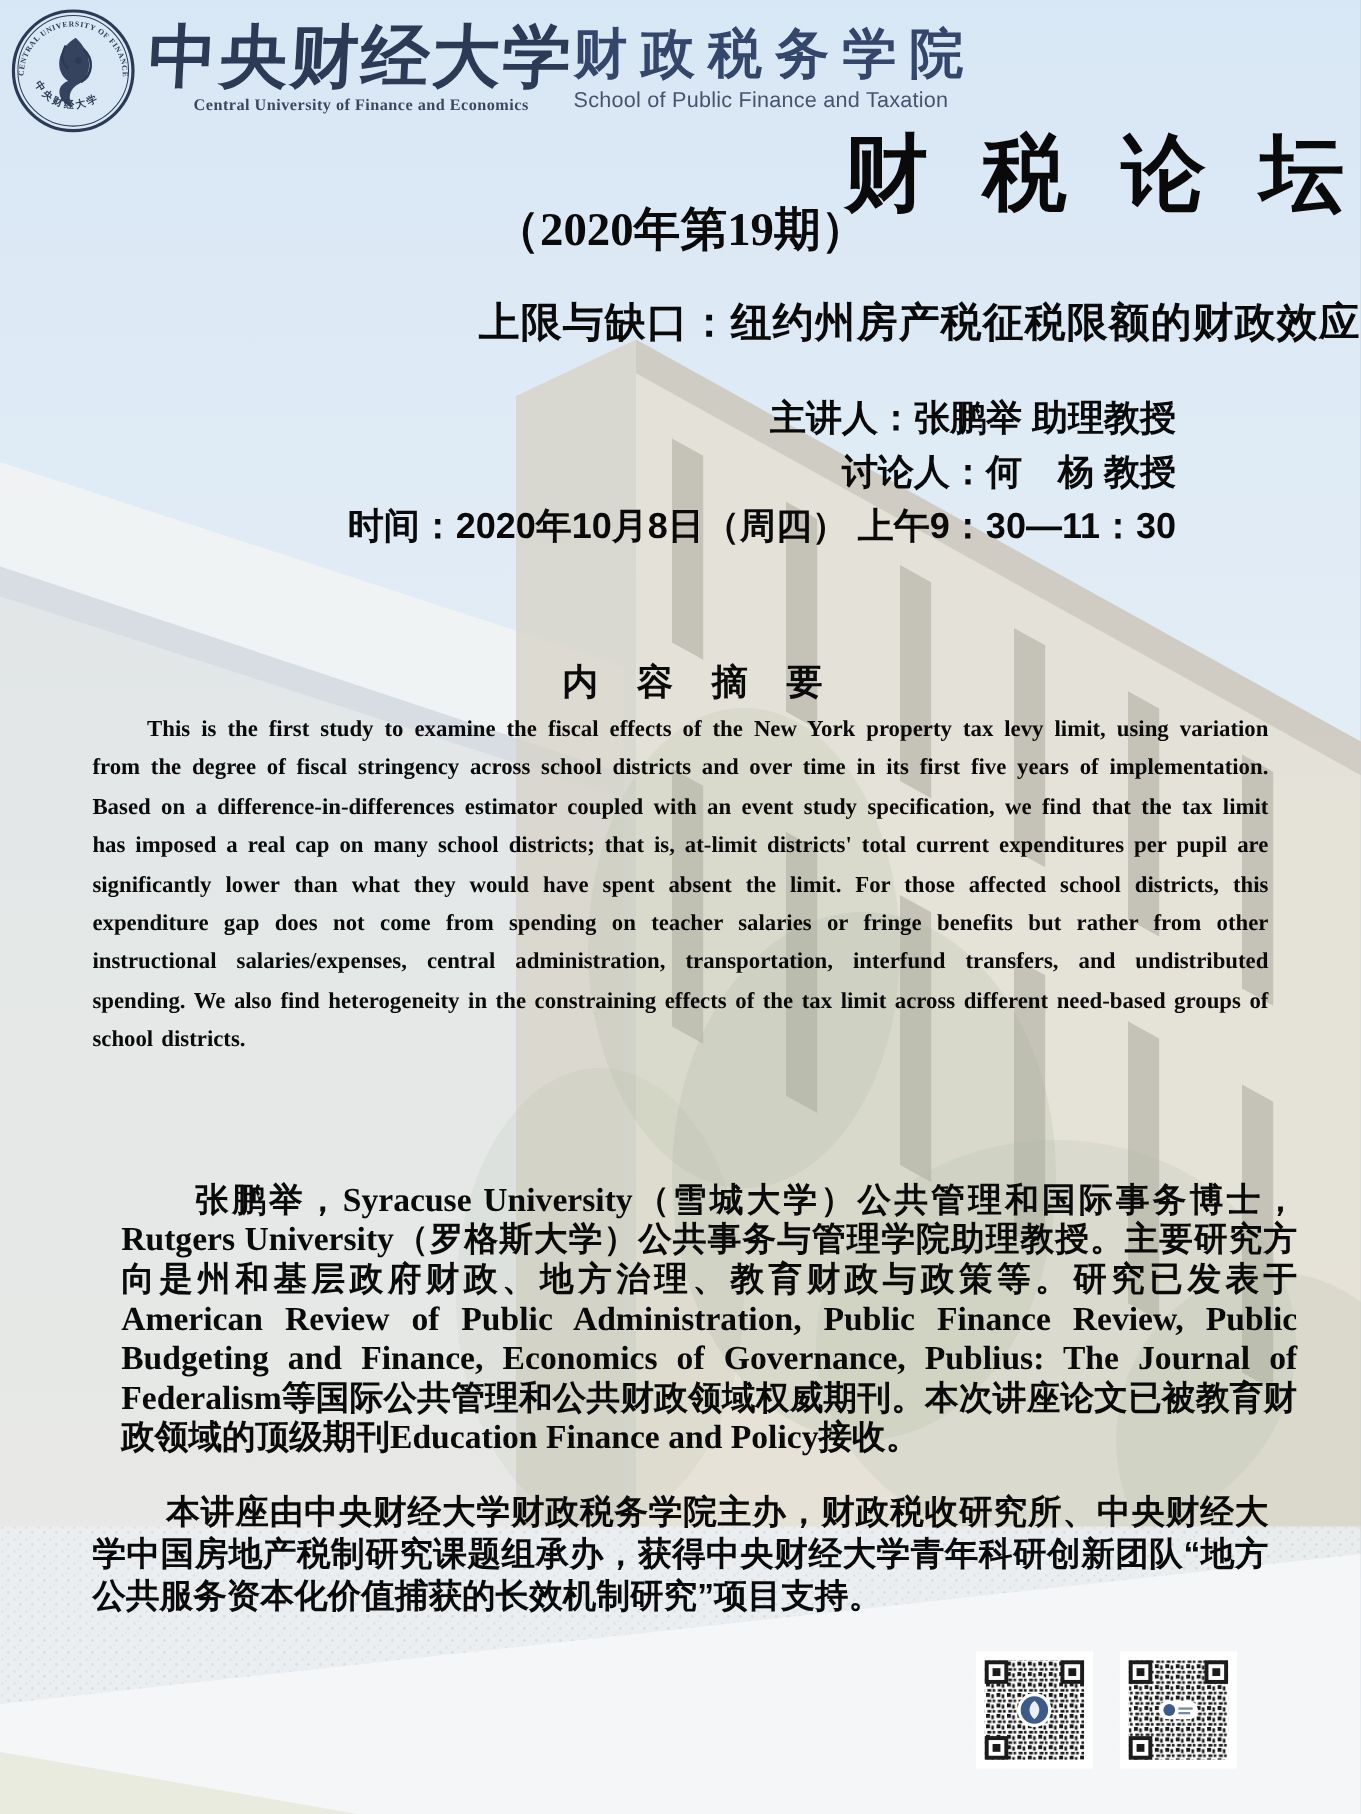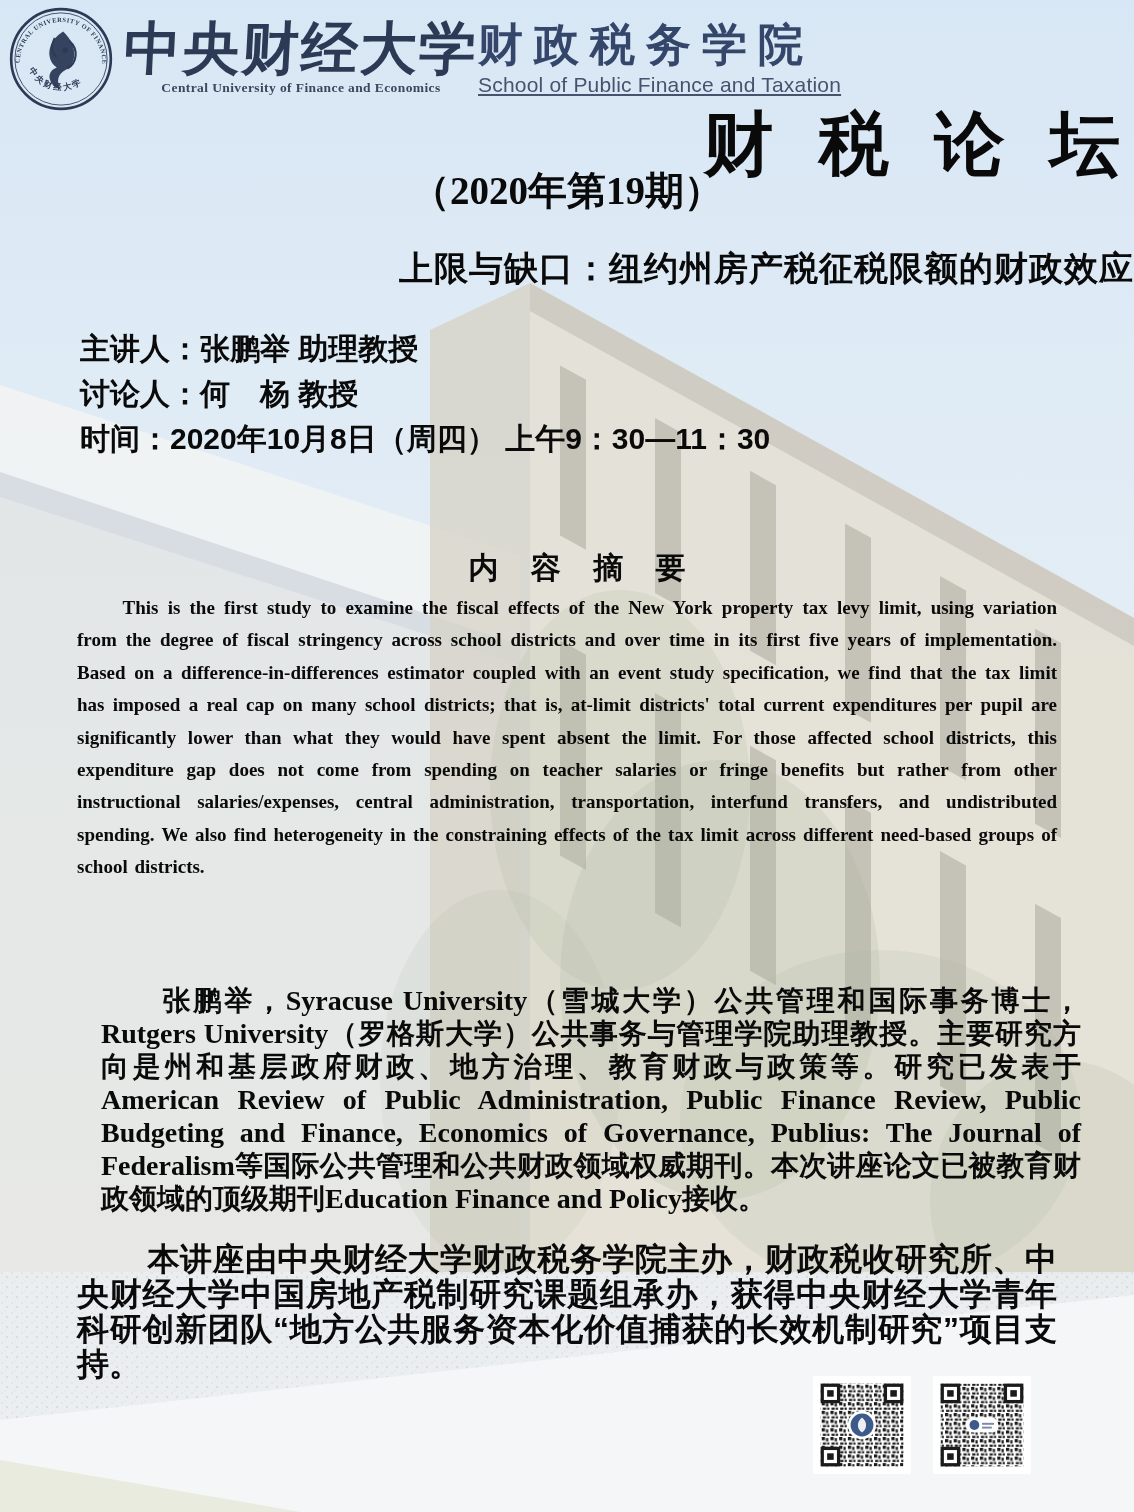"School of Public Finance and" .school-en { font-size: 21px -> 18px; text-decoration: underline -> none }
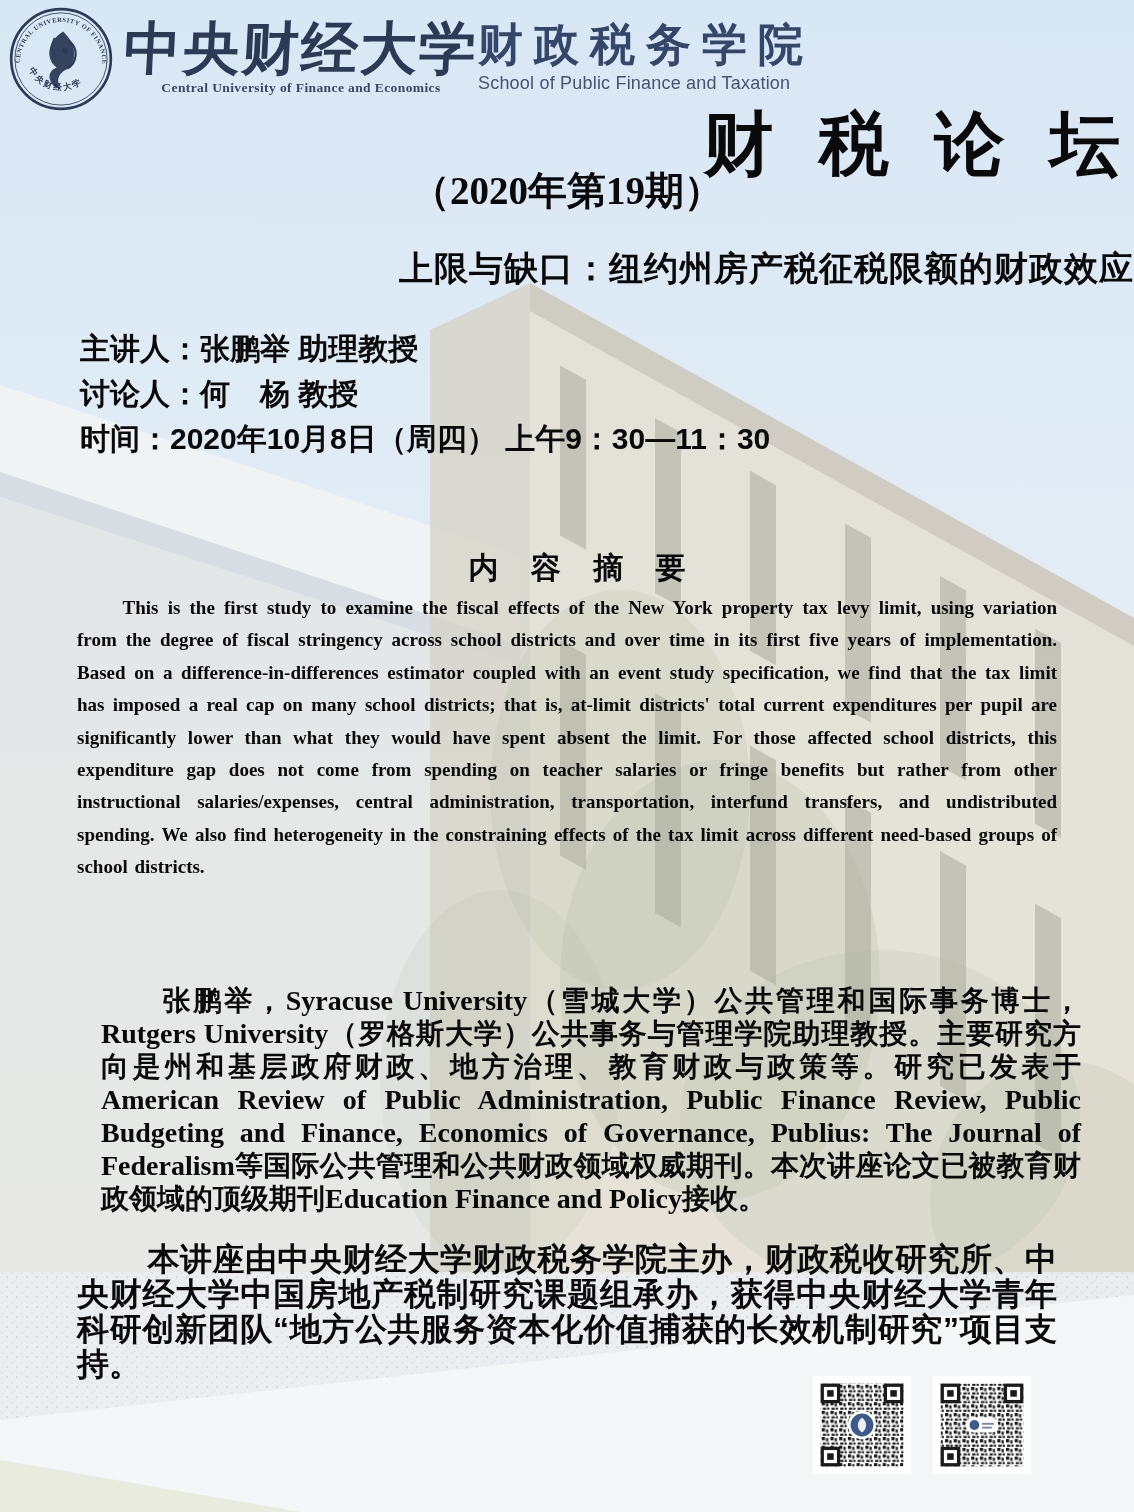"主讲人：张鹏举 助理教授" .details { text-align: none -> right }
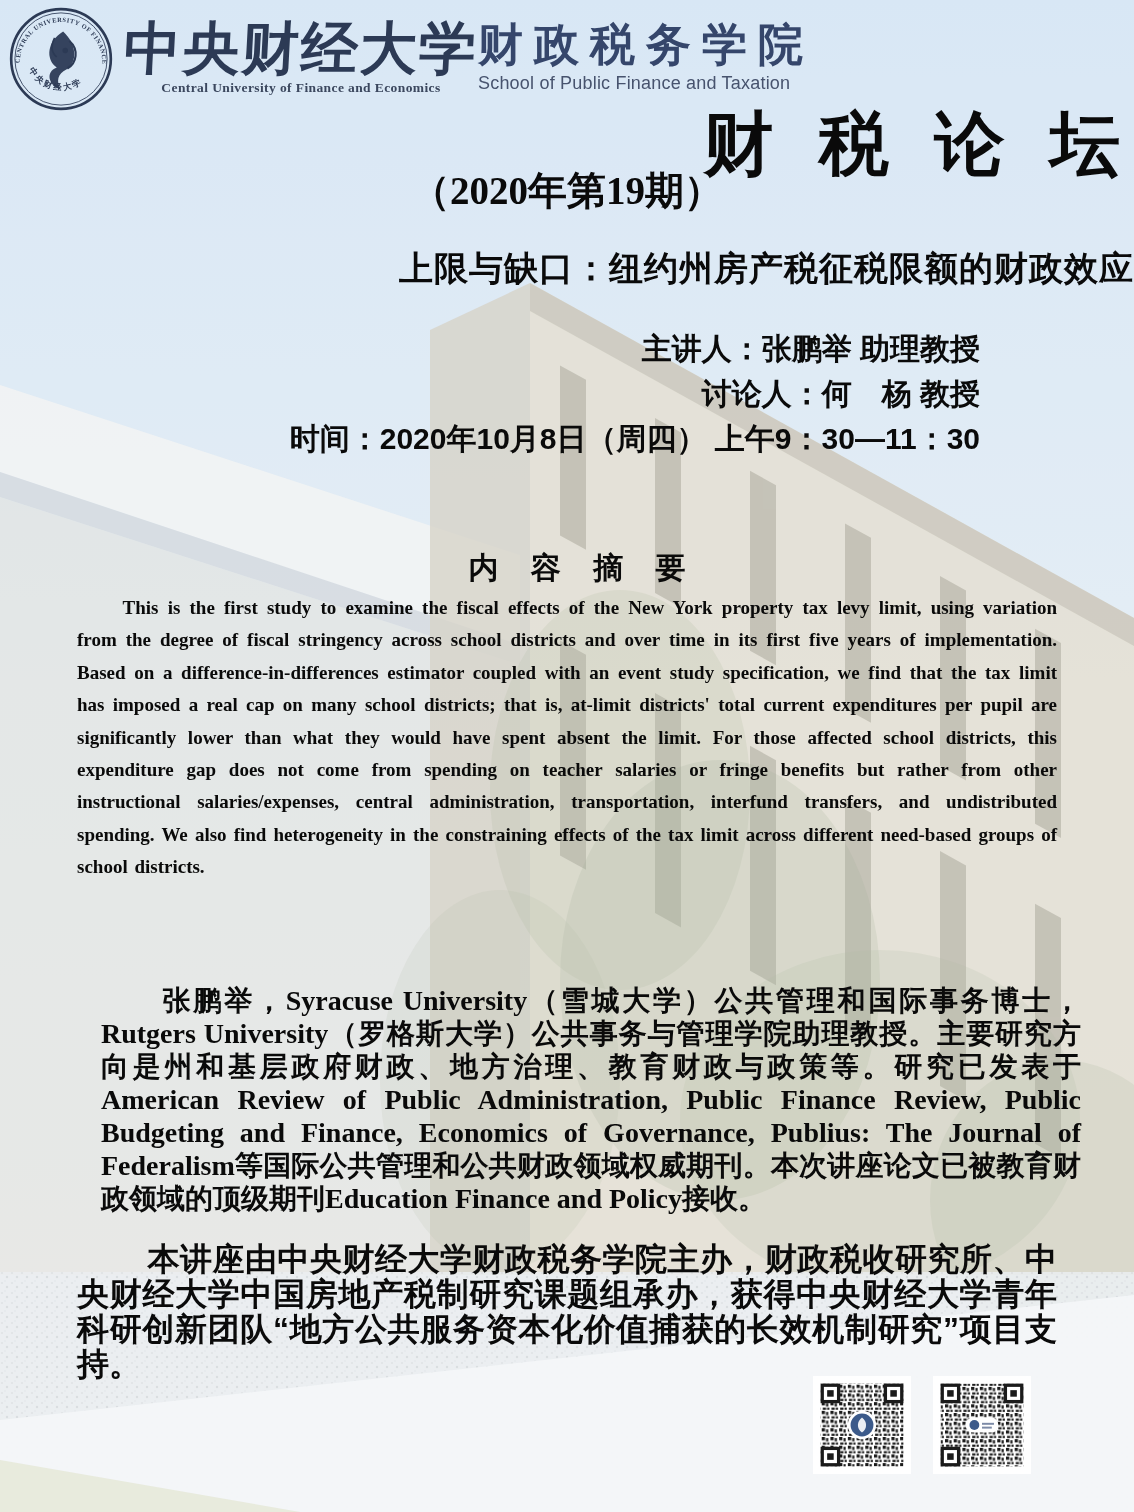"本讲座由中央财经大学财政税务学院主办，财政税收研究所、中央财经大学中国房地产税制" .para-host { font-size: 32px -> 28px }
